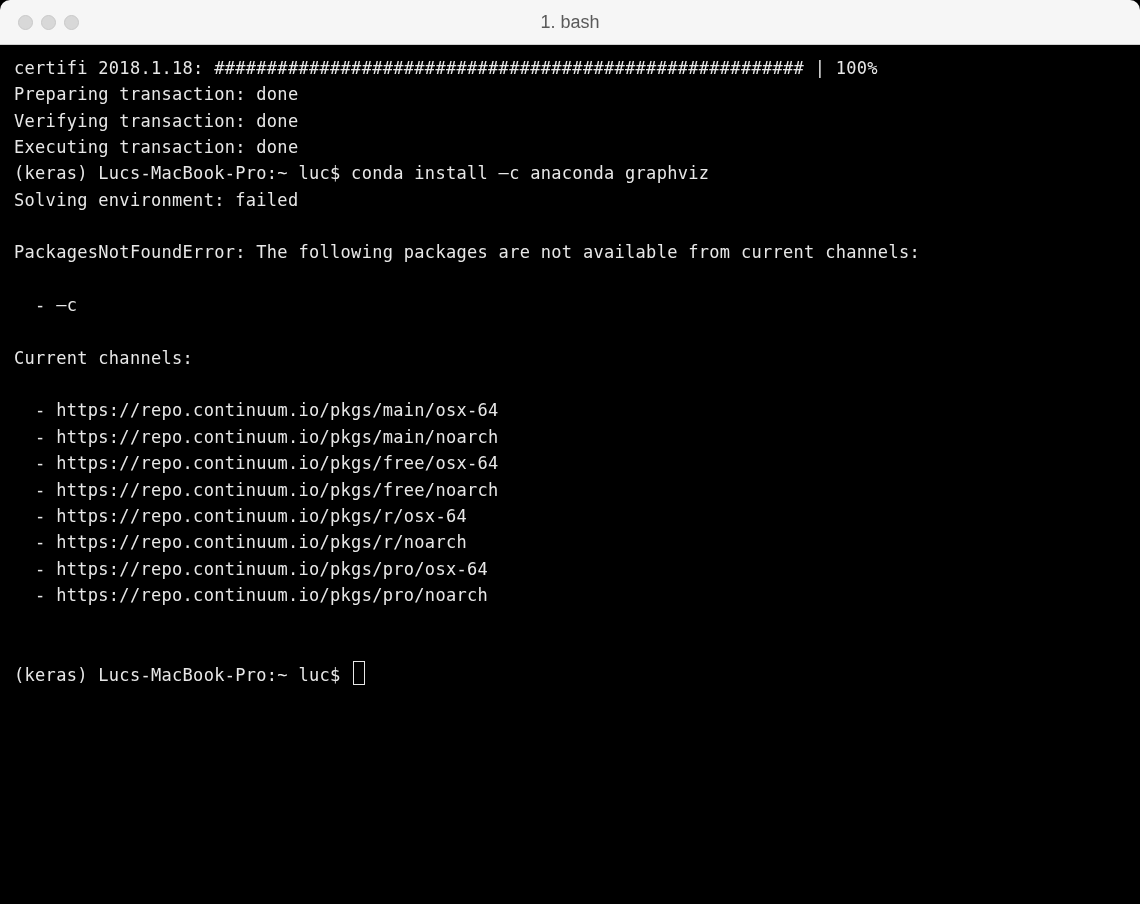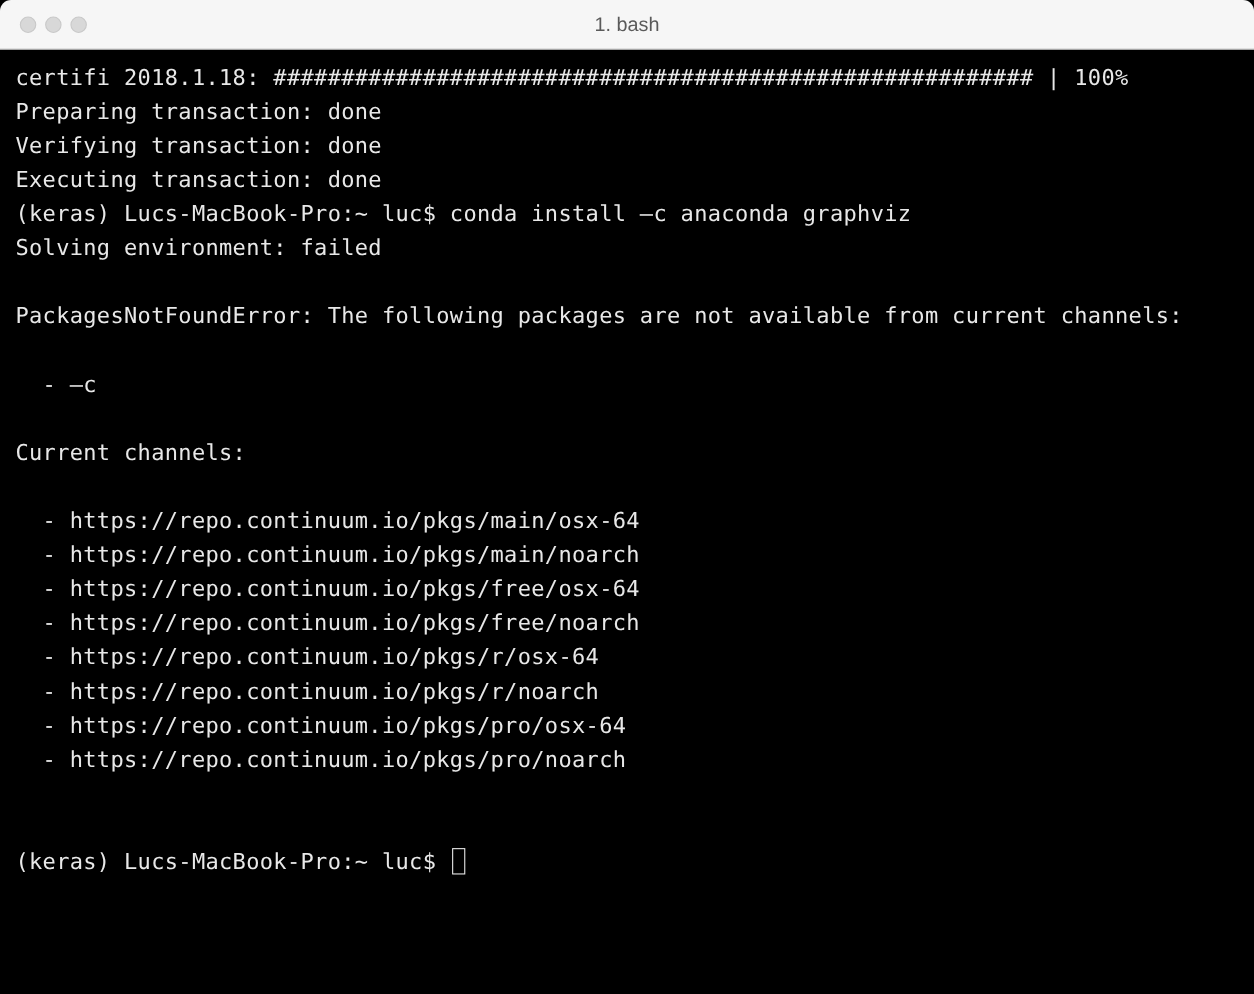"certifi 2018.1.18:" .terminal-body { font-size: 20px -> 17px }
